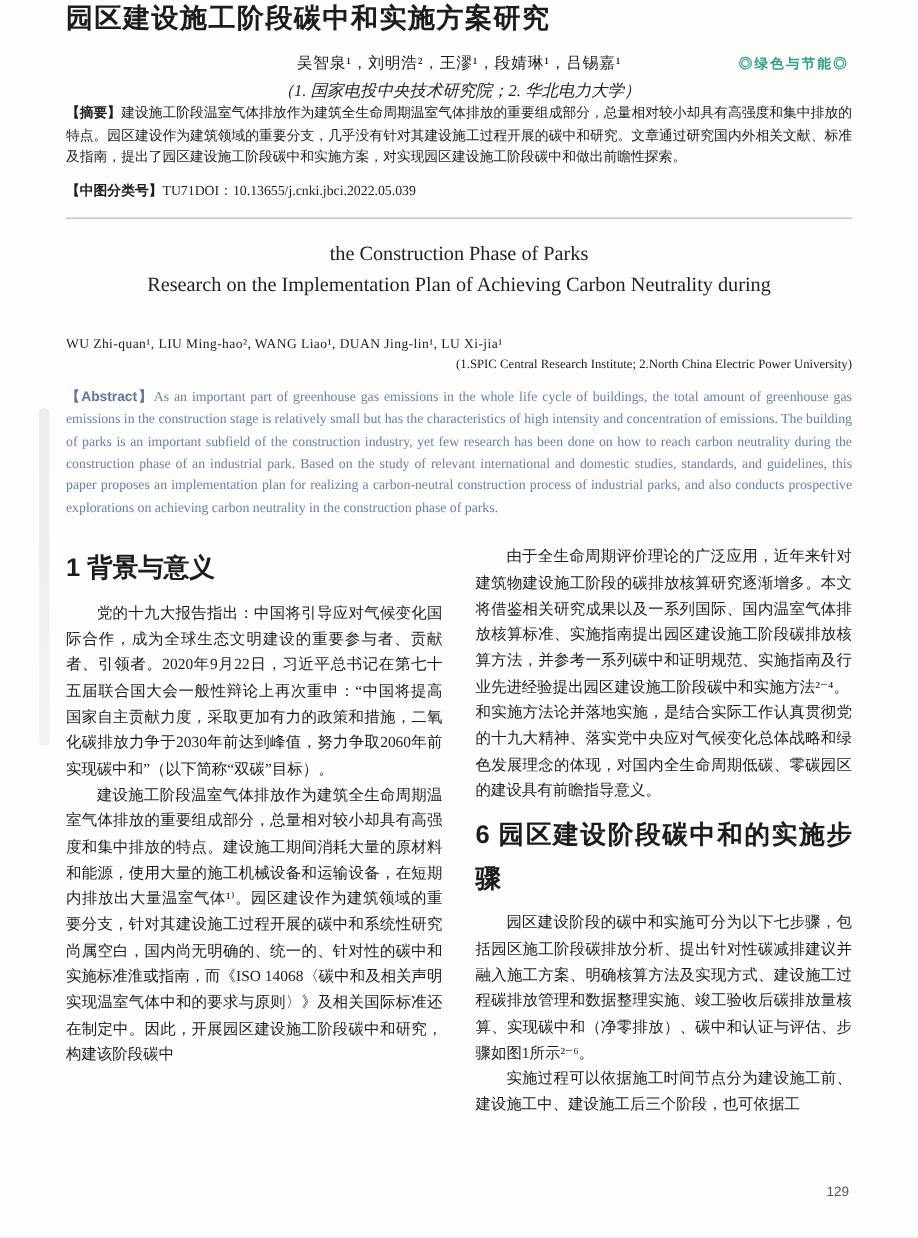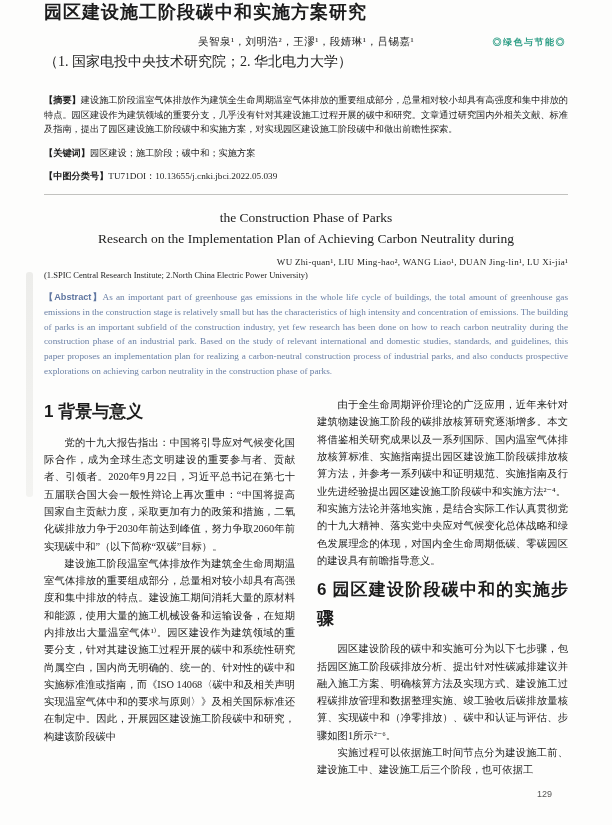"（1. 国家电投中央技术研究院；2. 华北电力大学）" .cn-affil { font-size: 14px -> 11px; font-style: none -> italic; text-align: none -> center }
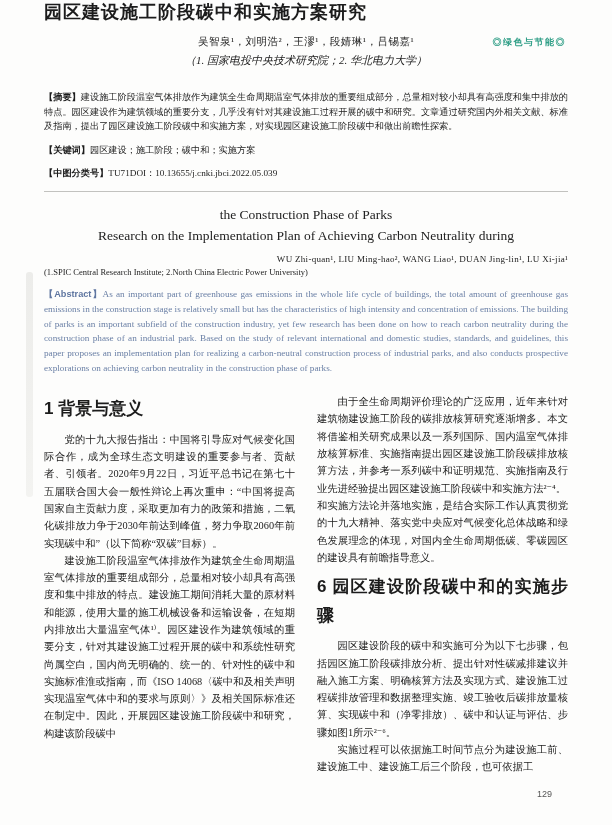"【摘要】建设施工阶段温室气体排放作为建筑全生命周期温室气体排放的重要组成部分，总" .meta-block { margin-top: 22px -> 0 }
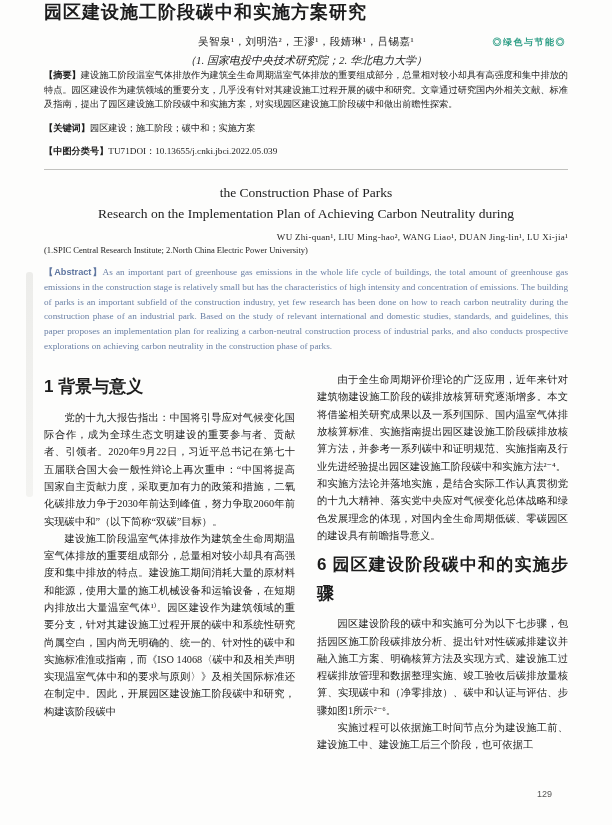"【关键词】园区建设；施工阶段；碳中和；实施方案" p.meta-block { html: <p><span>【关键词】</span><span>园区建设；施工阶段；碳中和；实施方案</span></p> -> none }
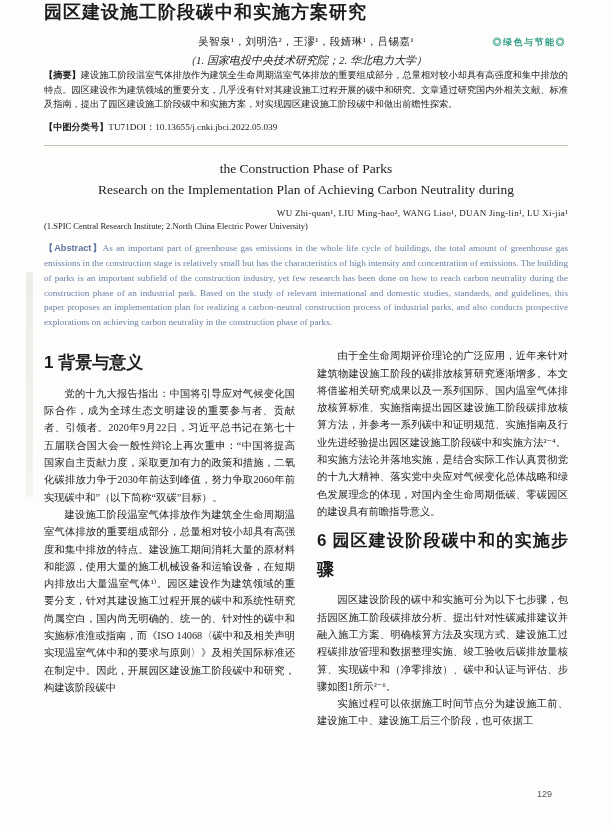"WU Zhi-quan¹, LIU Ming-hao², WANG" .en-authors { margin-top: 8px -> 24px; text-align: right -> left }
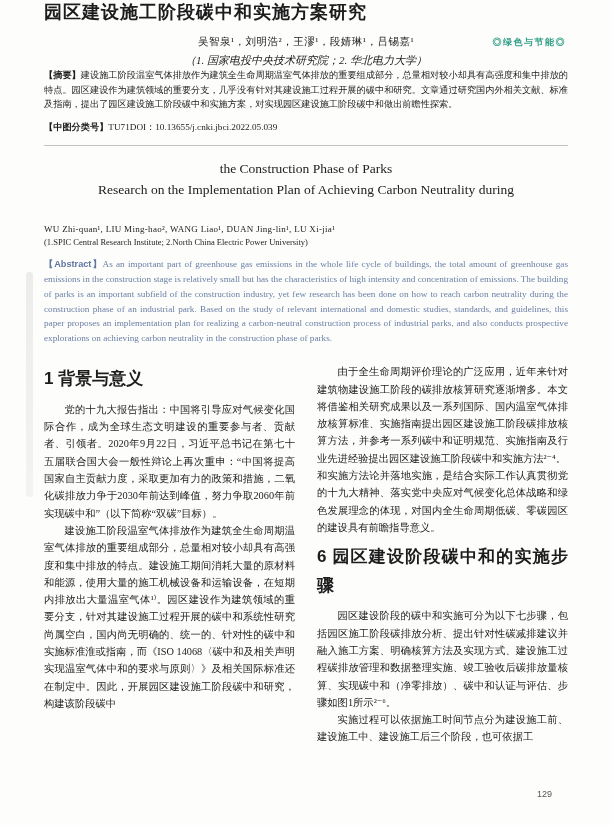"(1.SPIC Central Research Institute;" .en-affil { text-align: left -> right }
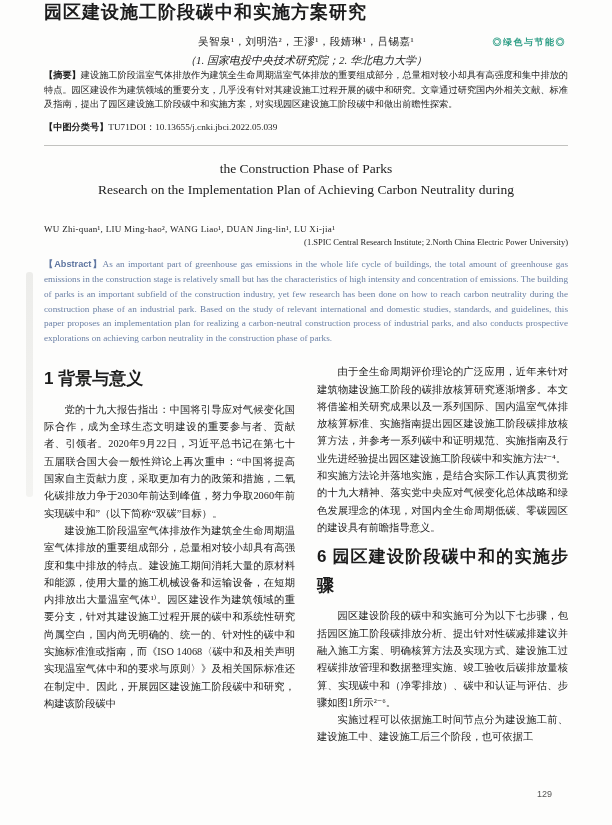"129" .page-num { right: 60px -> 46px }
